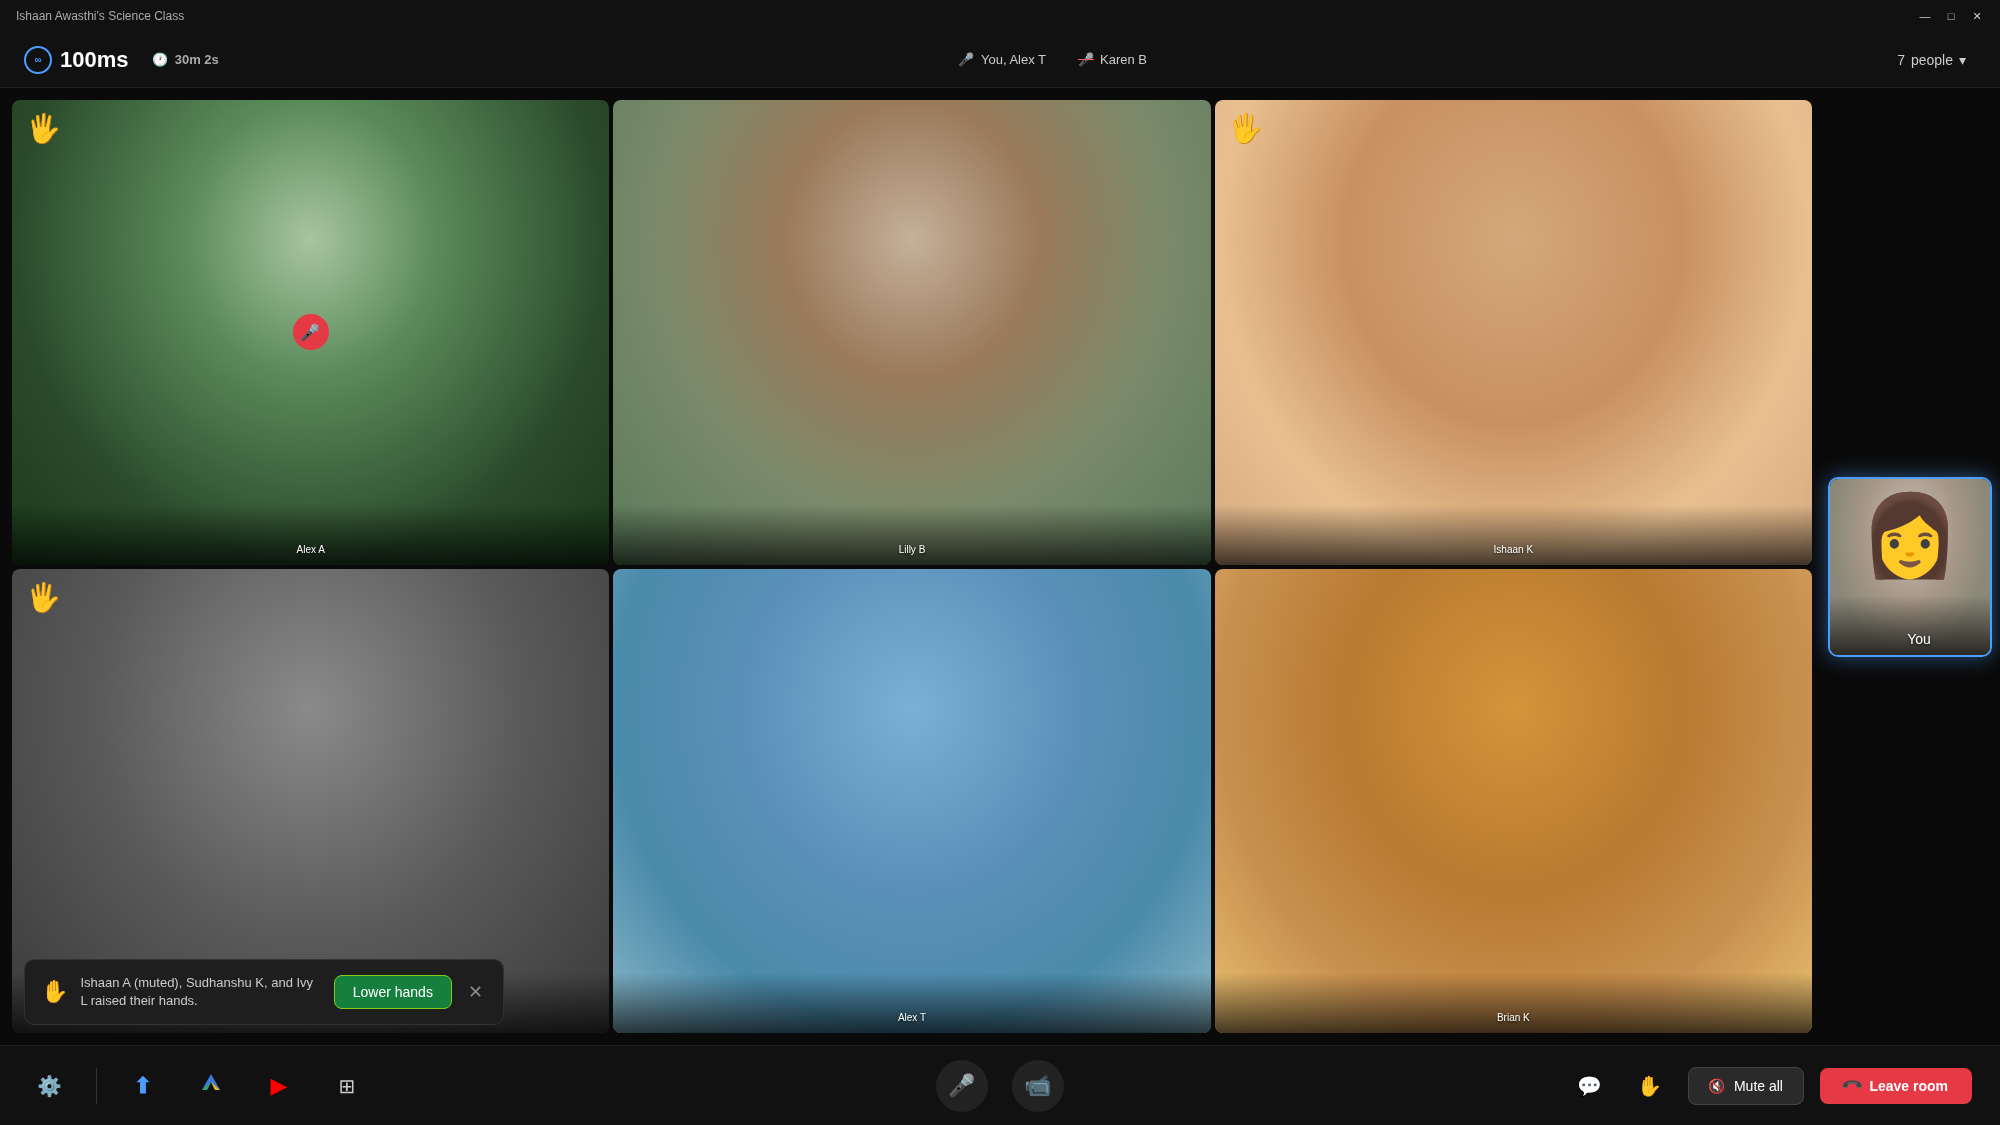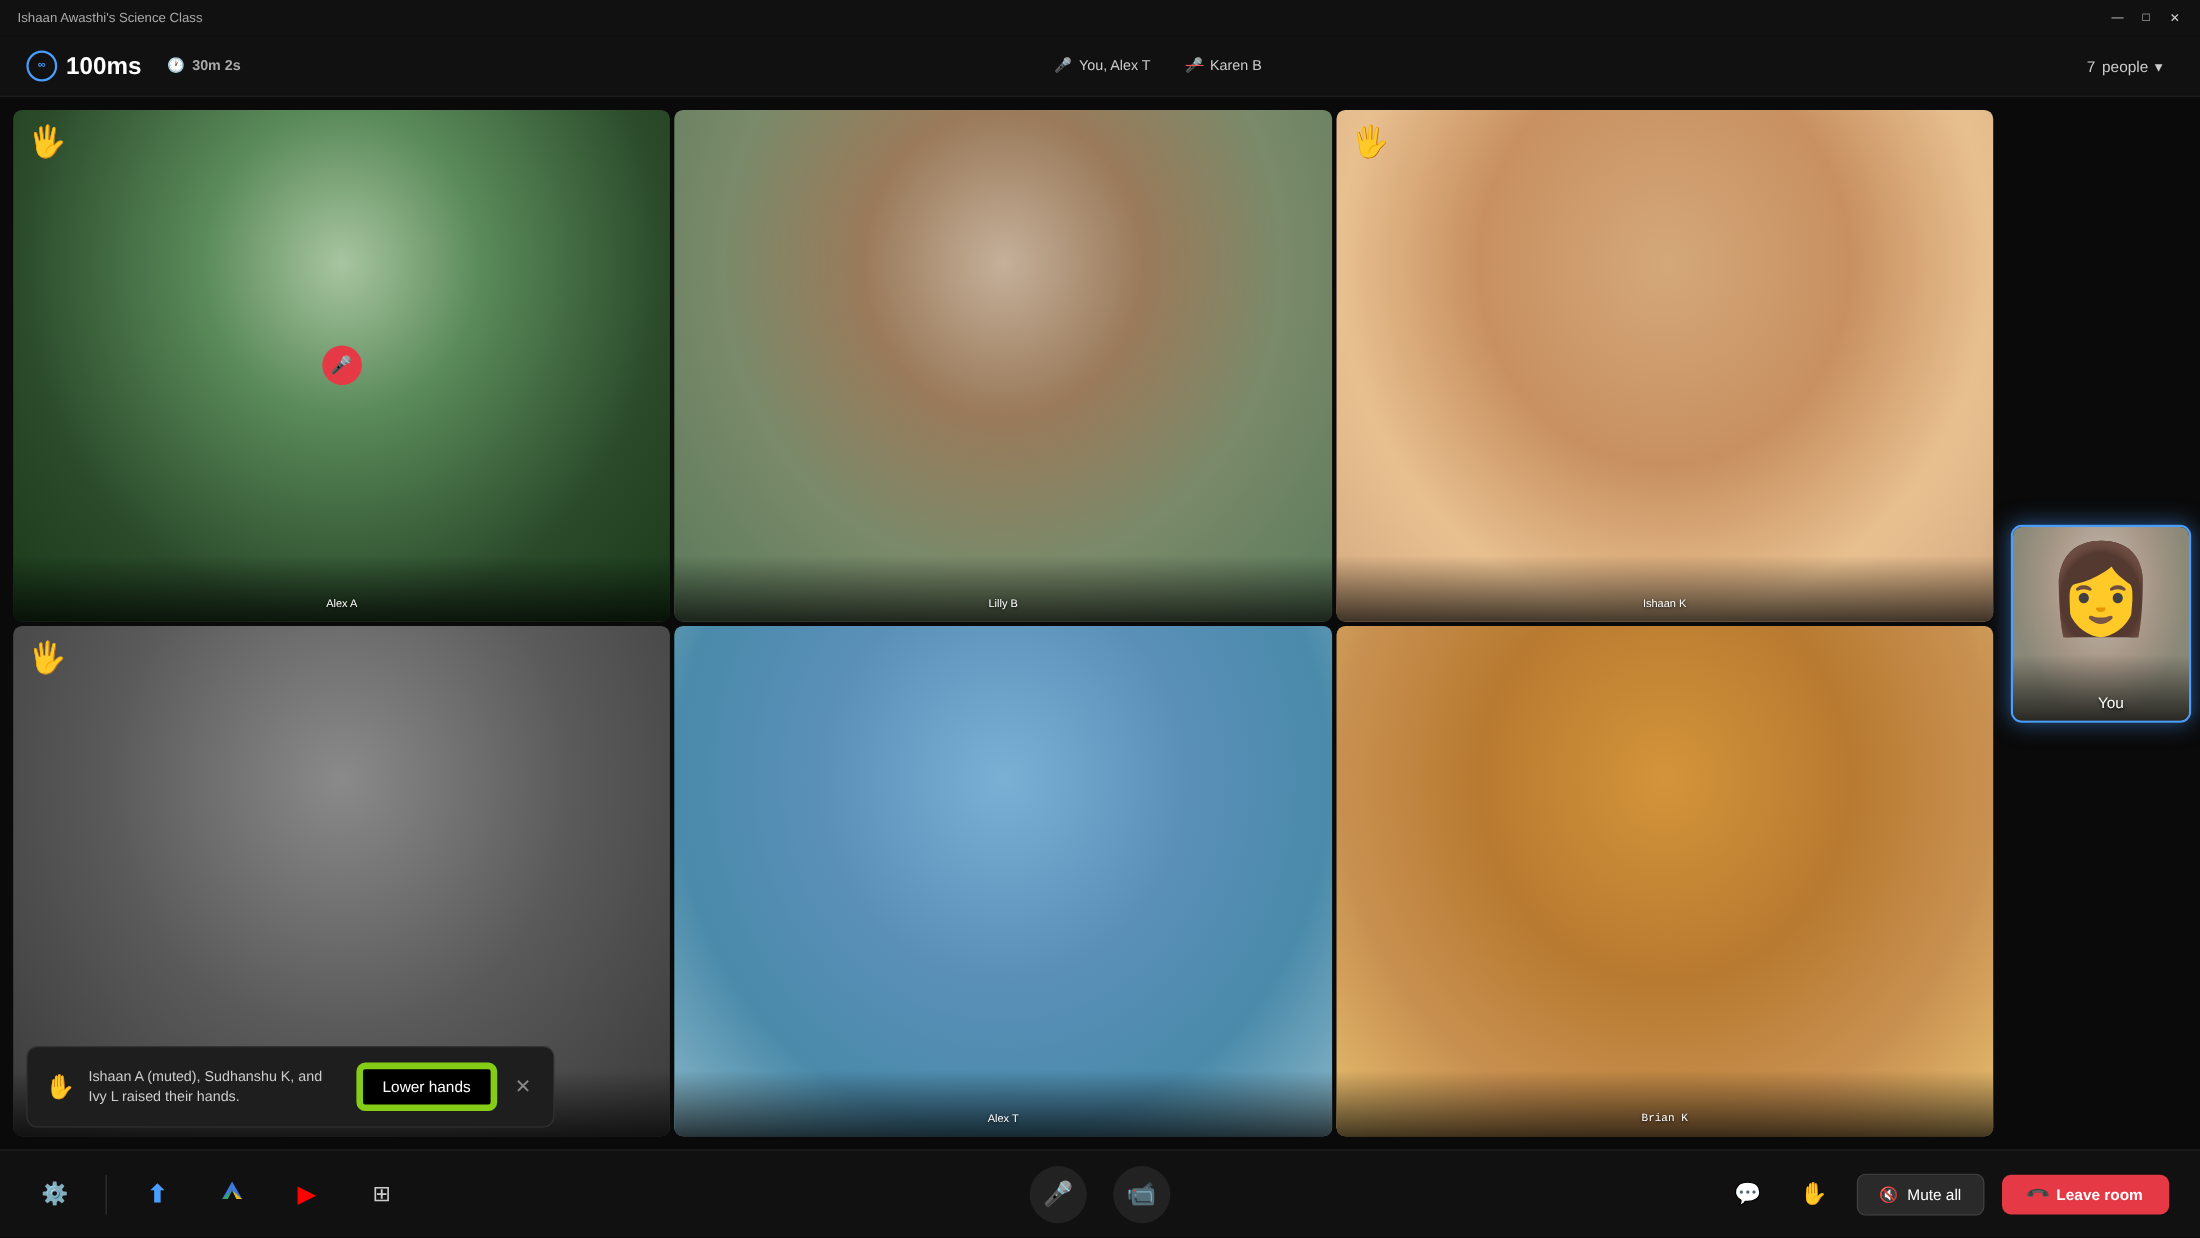"Lower hands" .toast-action { background: #000000 -> #15803d; border: 6px solid #84cc16 -> 1px solid #84cc16 }
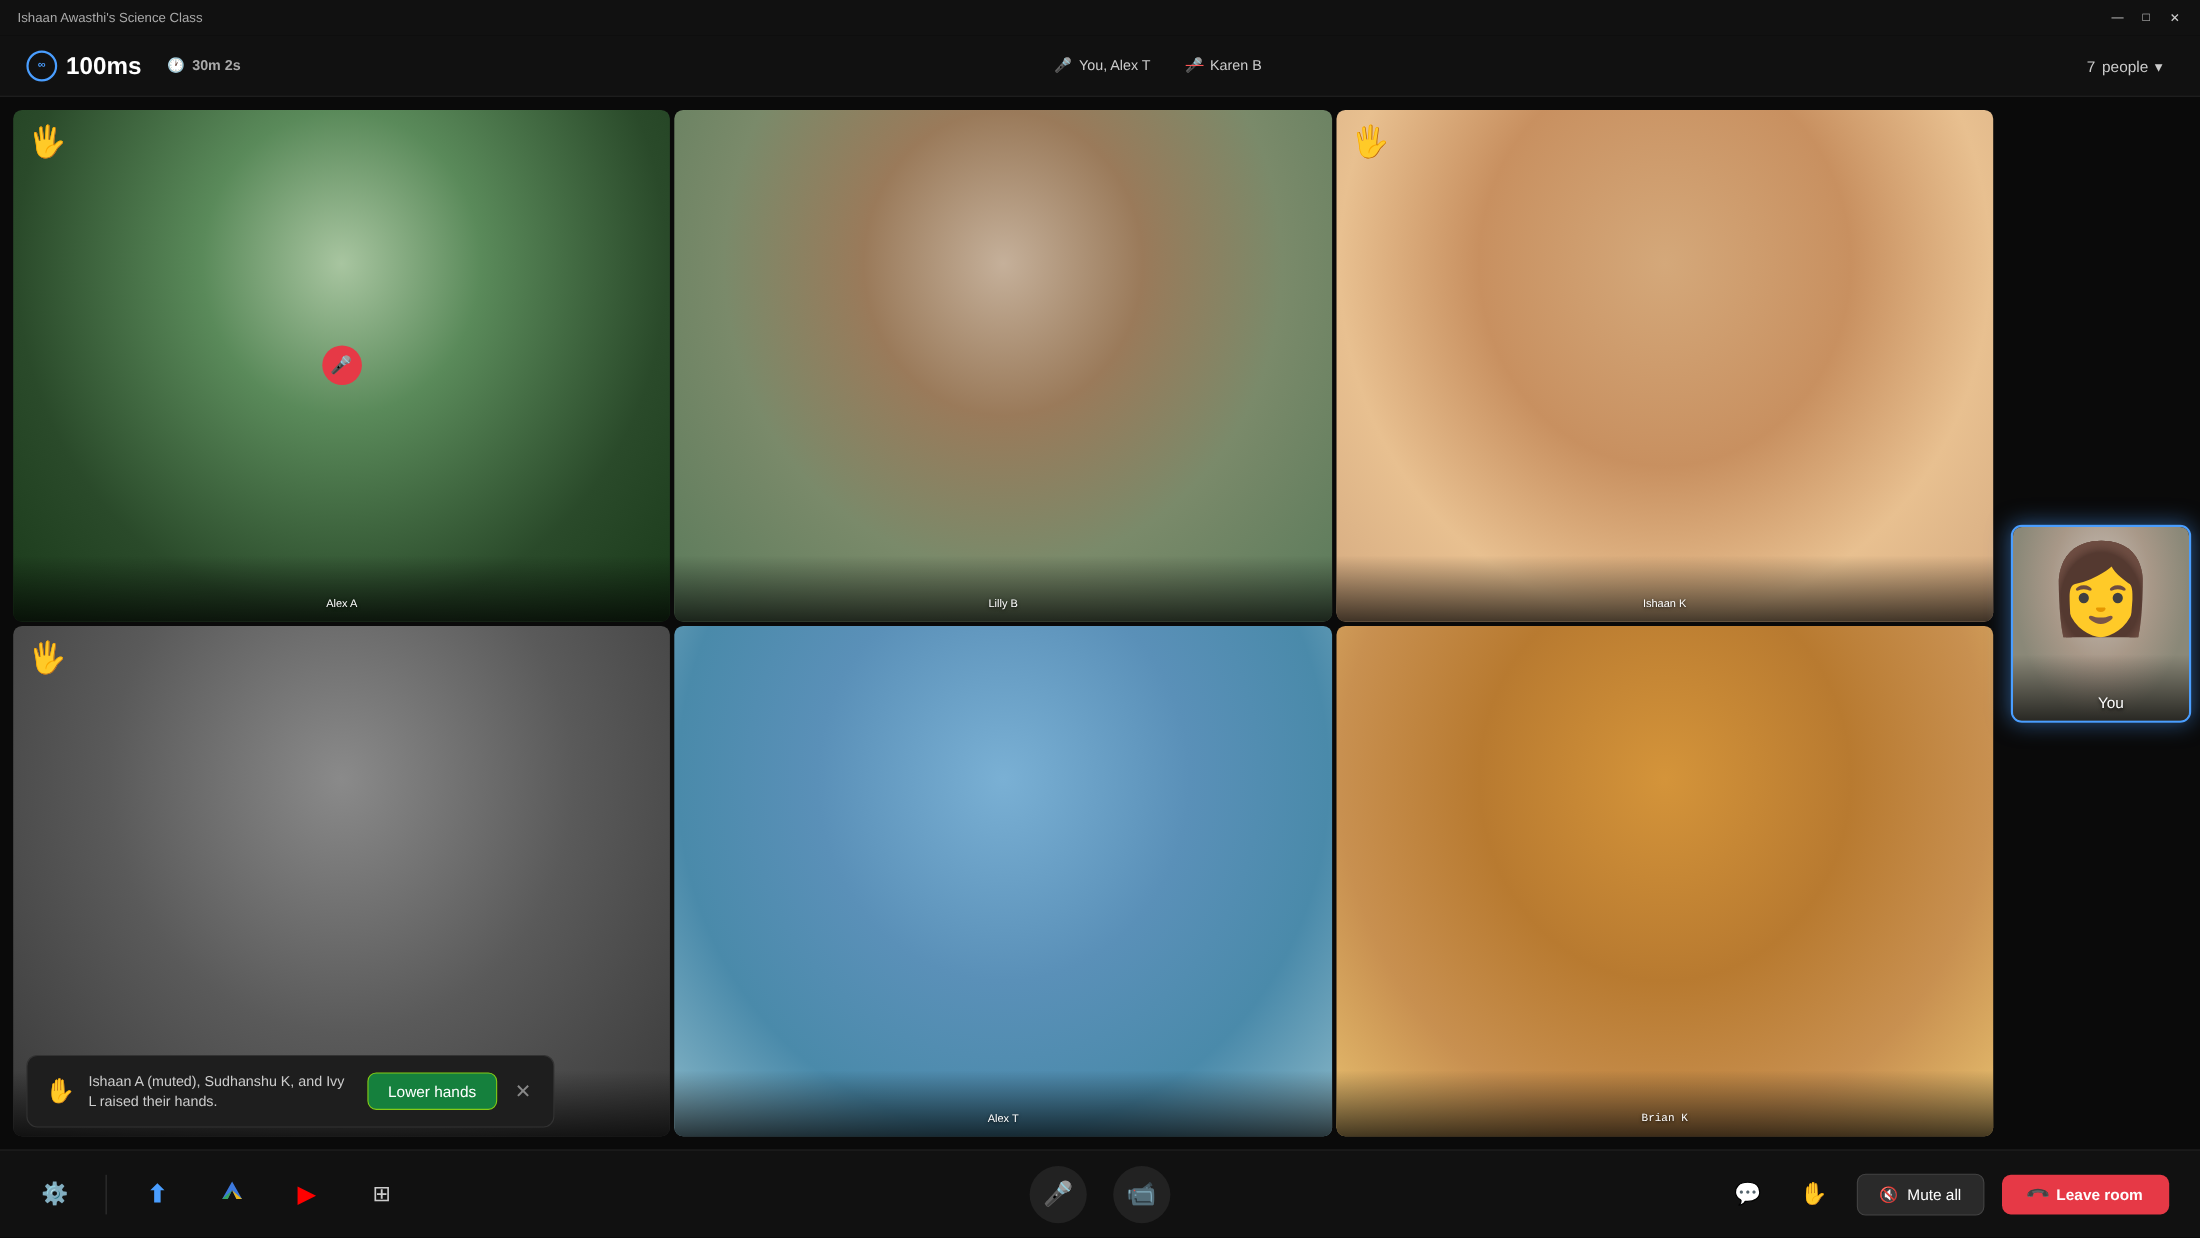"Brian K" .tile-6 { font-family: Liberation Mono, monospace -> none }
